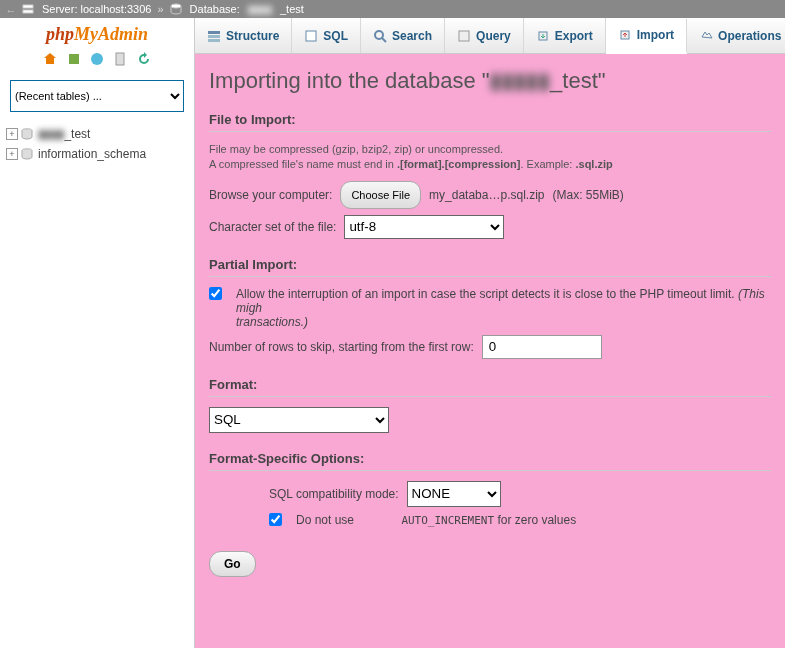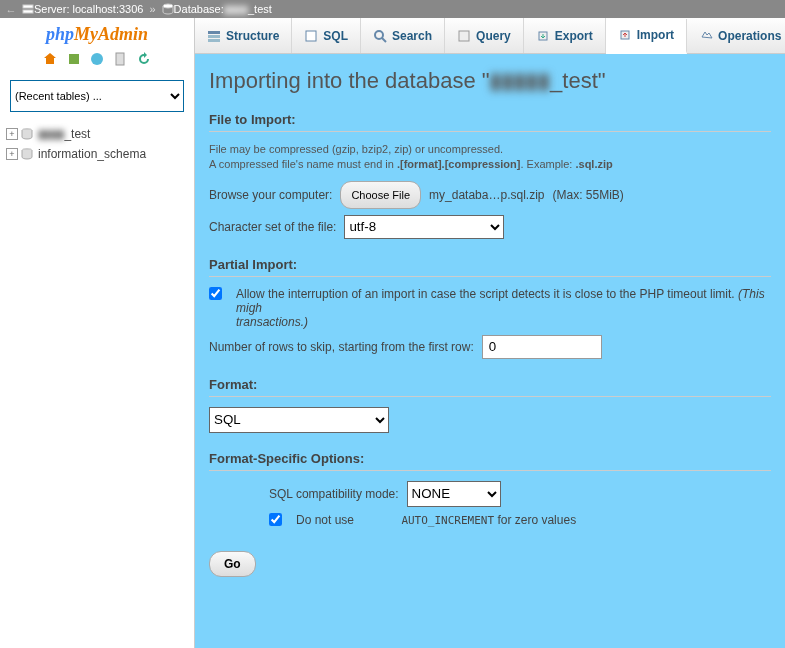"Server: localhost:3306" .topbar .crumb { gap: 0 -> 8px }
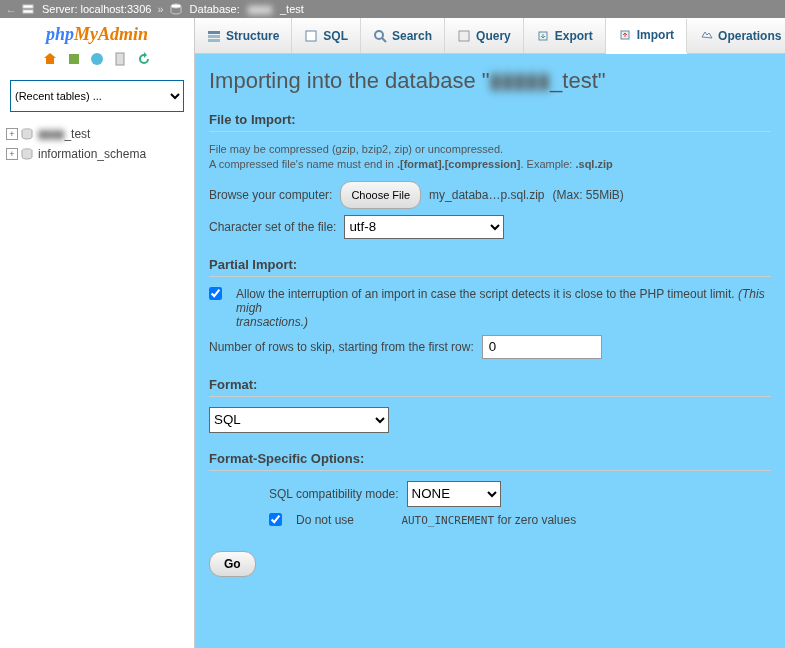"php" .logo .p1 { color: #3b82f6 -> #c2410c }
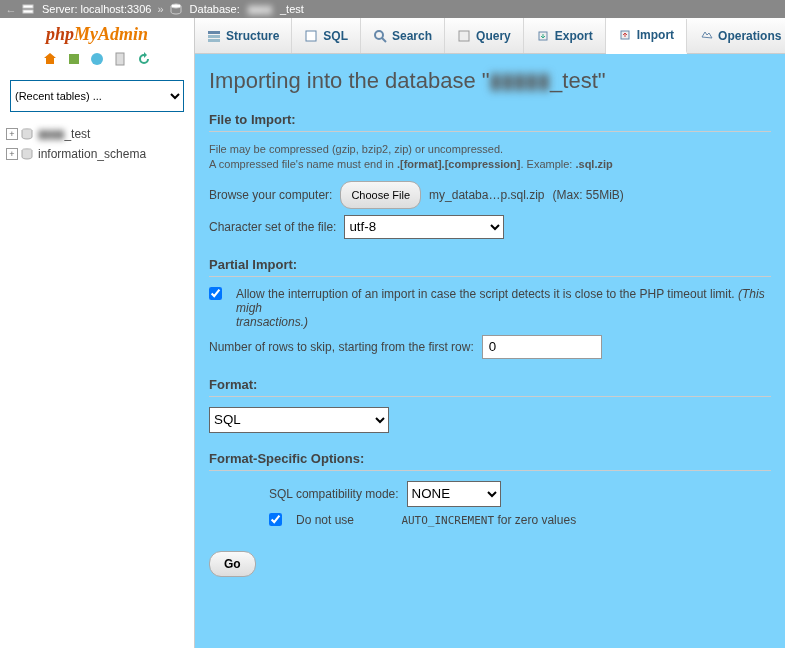"Structure" .content { background: #7dd3fc -> #f9a8d4 }
